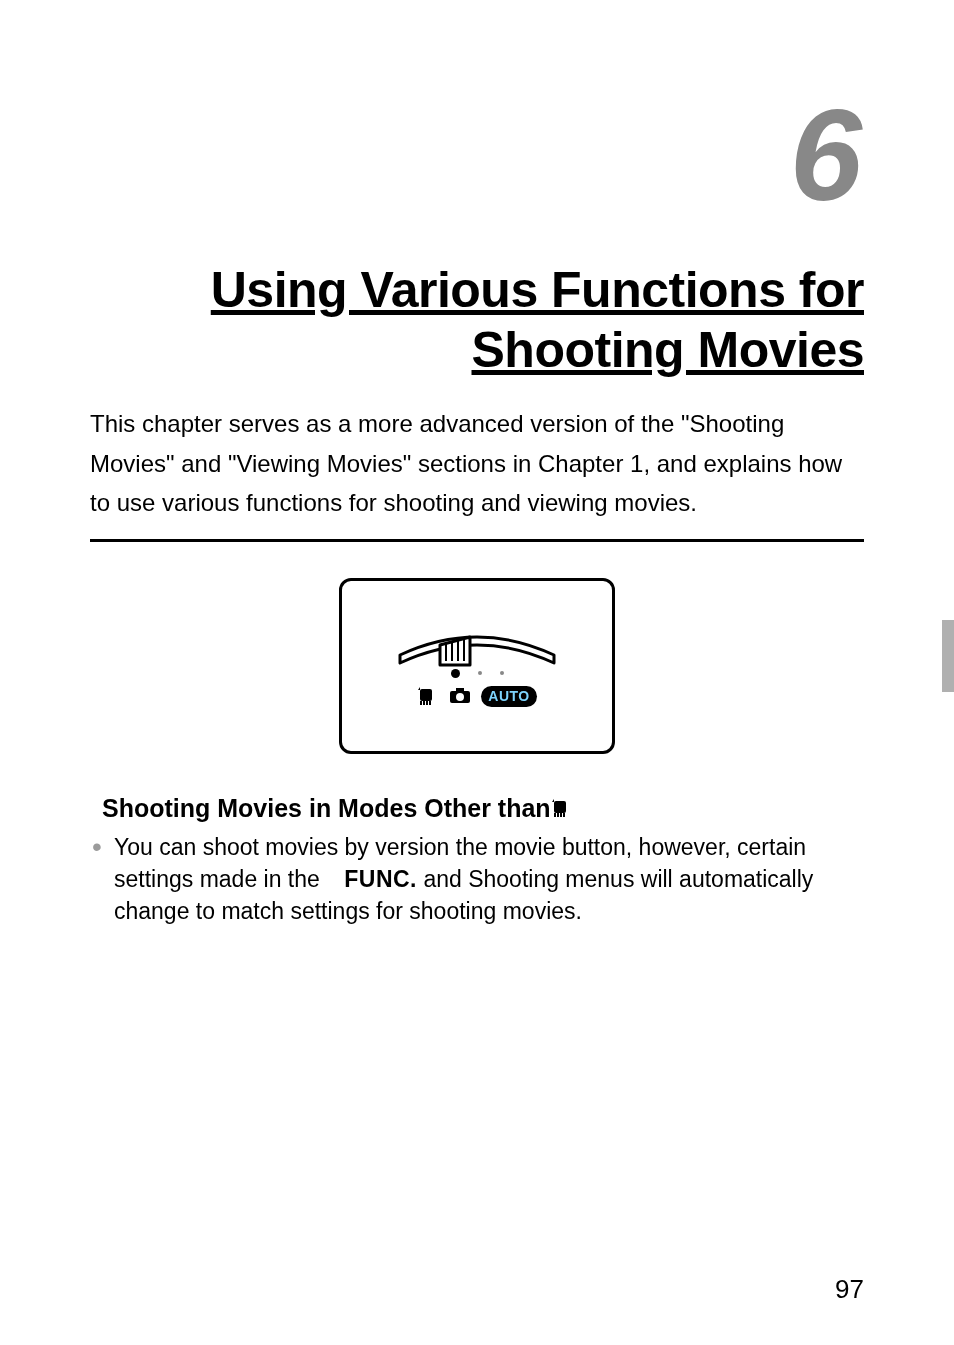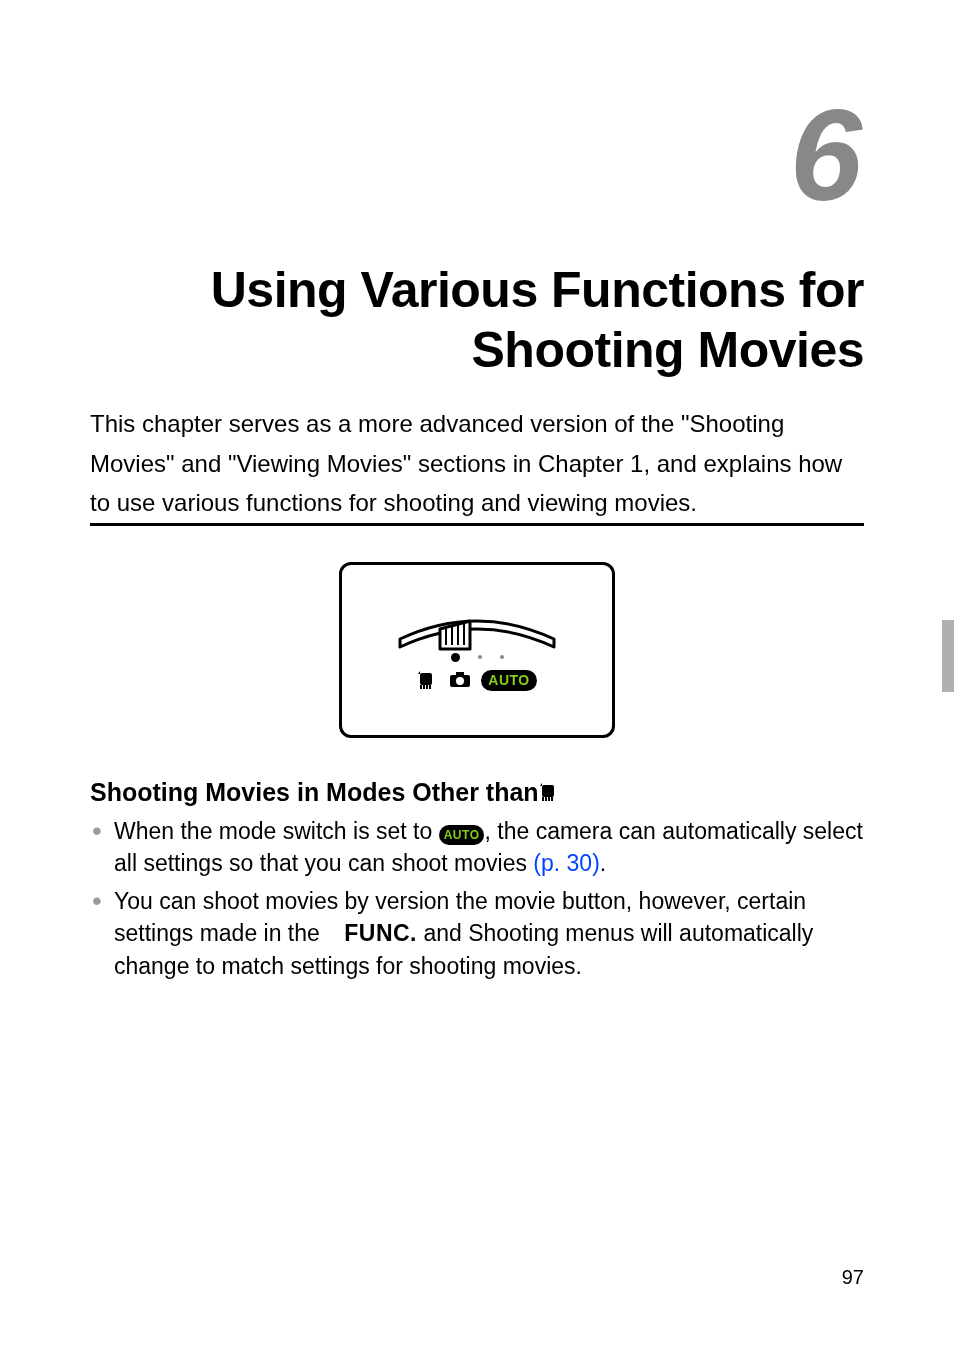"Using Various Functions for" .chapter-title { text-decoration: none -> underline }
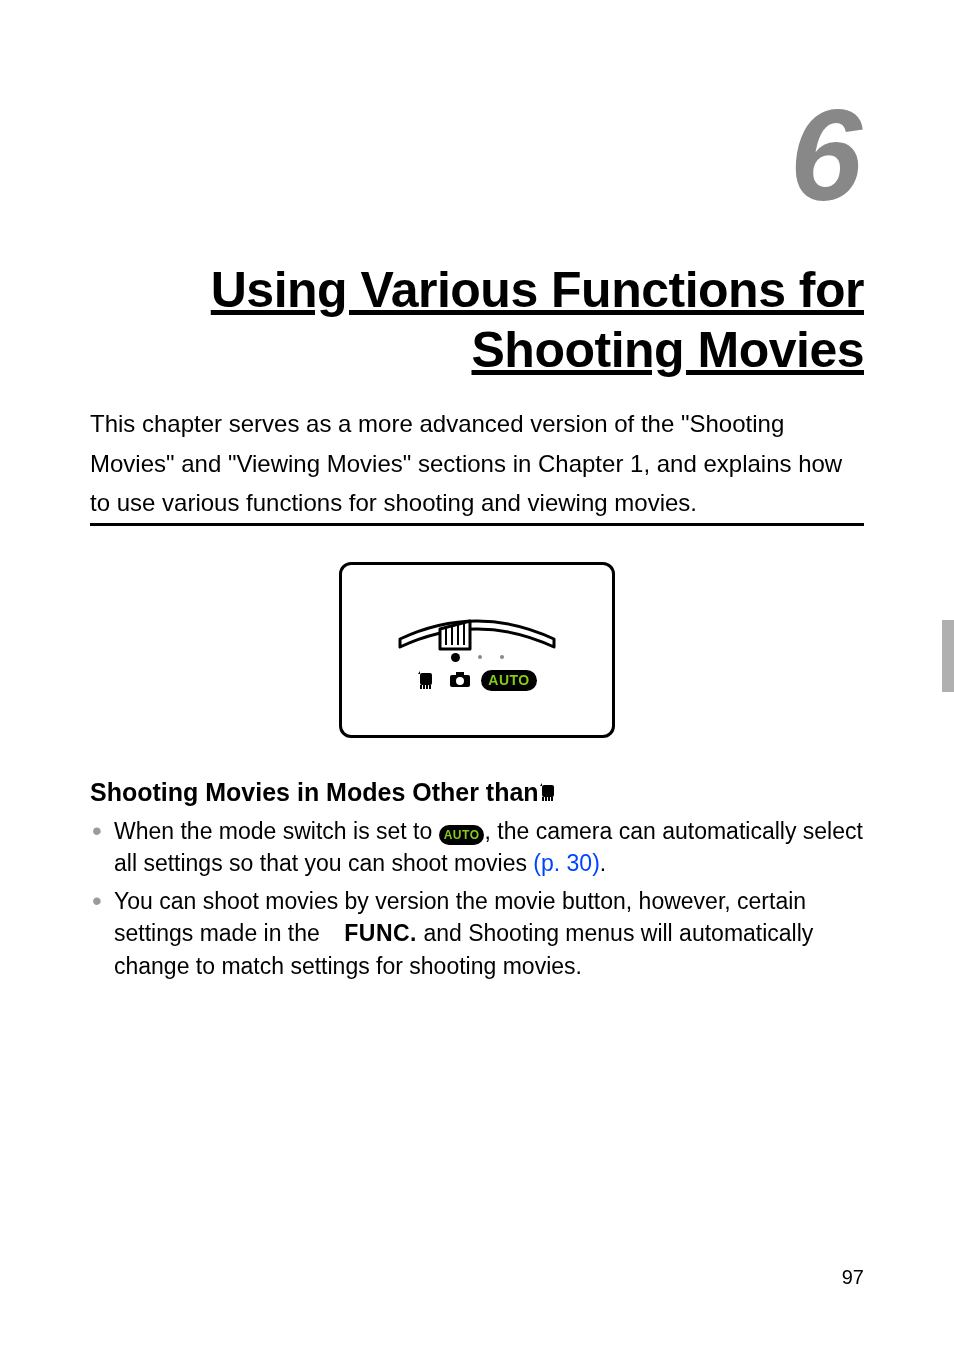"This chapter serves as a" .intro { margin-bottom: 0 -> 16px }
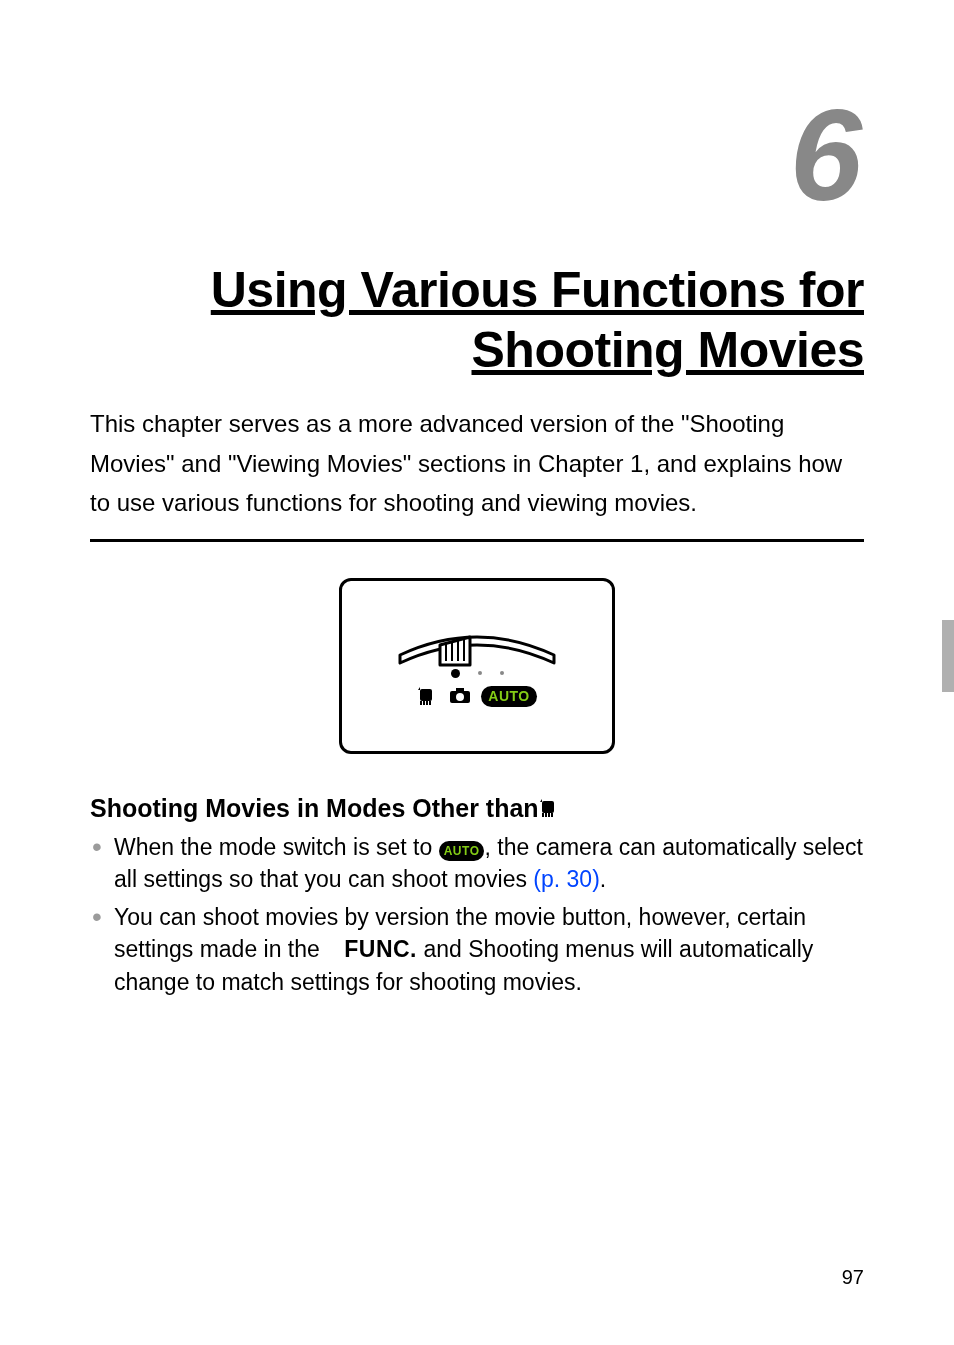"AUTO" .pill { color: #84cc16 -> #7dd3fc }
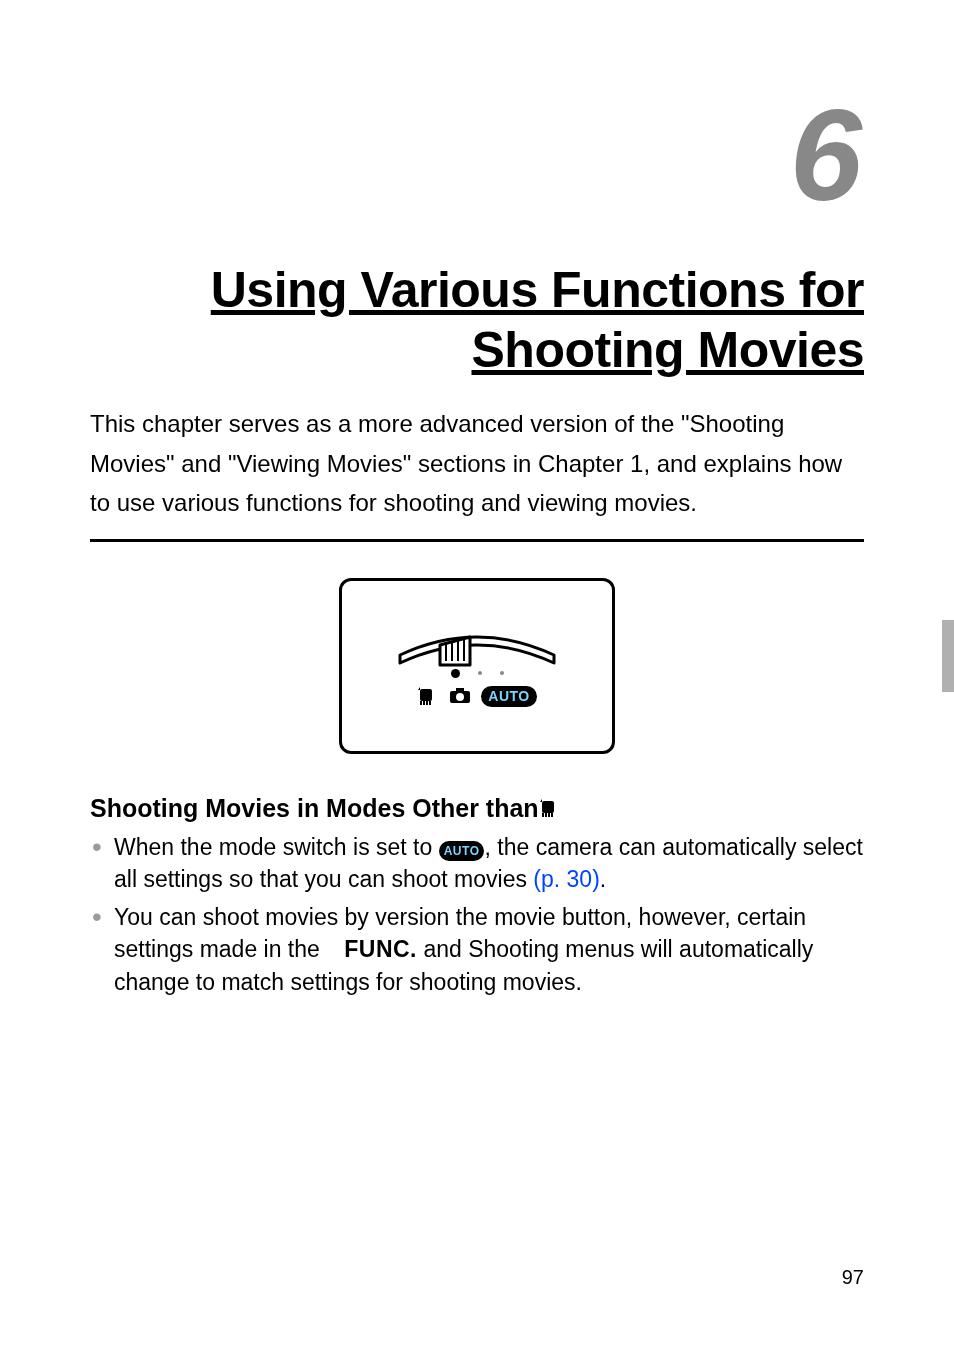"Shooting Movies in Modes Other" .sub-heading { margin: 16px 0 8px 0 -> 16px 0 8px 12px }
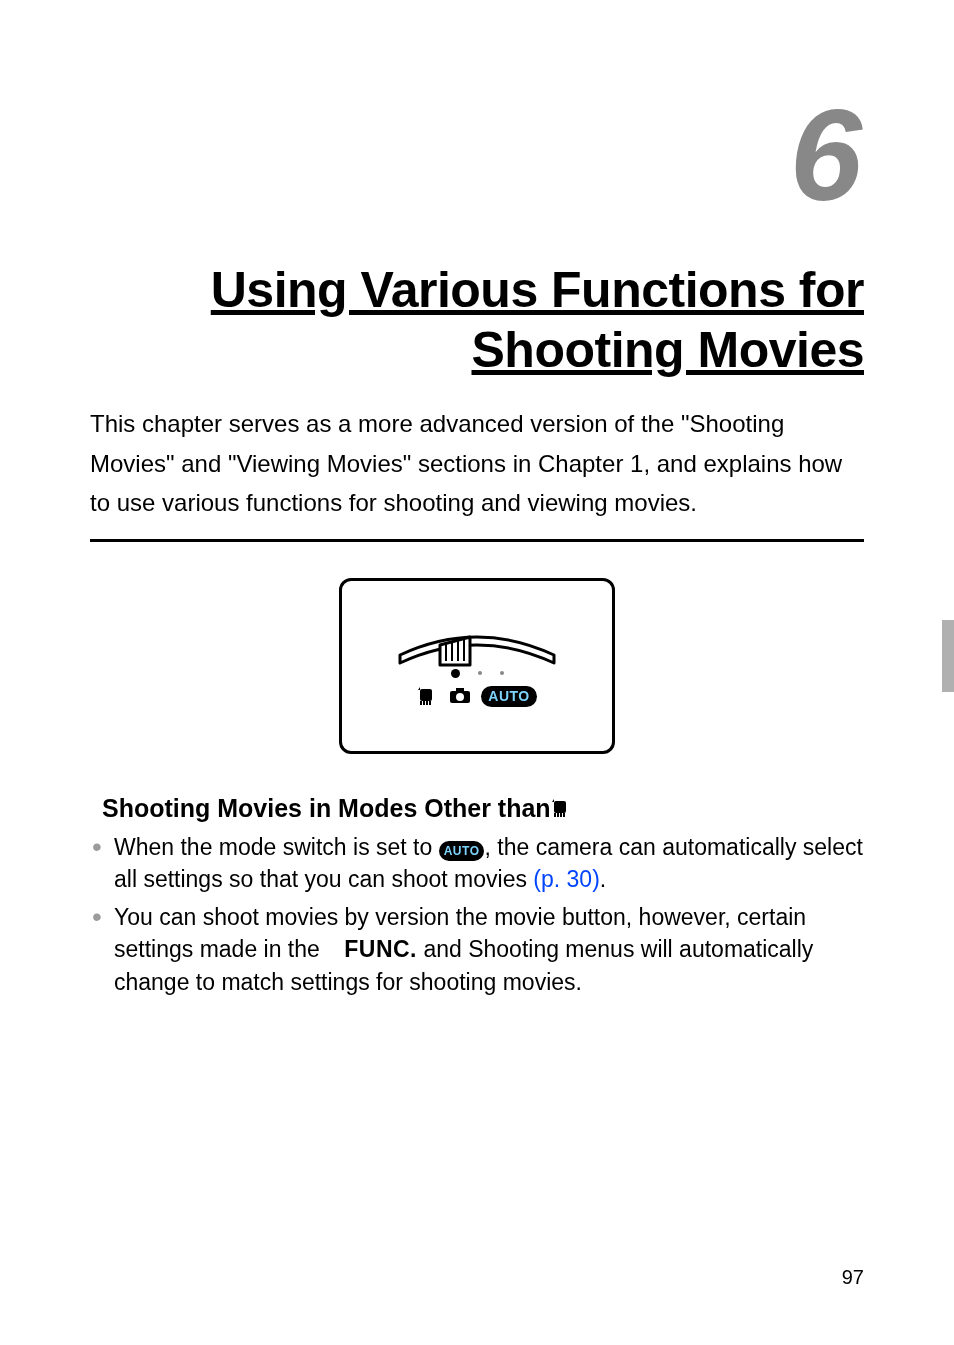"When the mode switch is" li { html: <li> <span>When the mode switch is set to </span><span>AUTO</span><span>, the camera can automatically select all settings so that you can shoot movies </span><span>(p. 30)</span><span>.</span> </li> -> none }
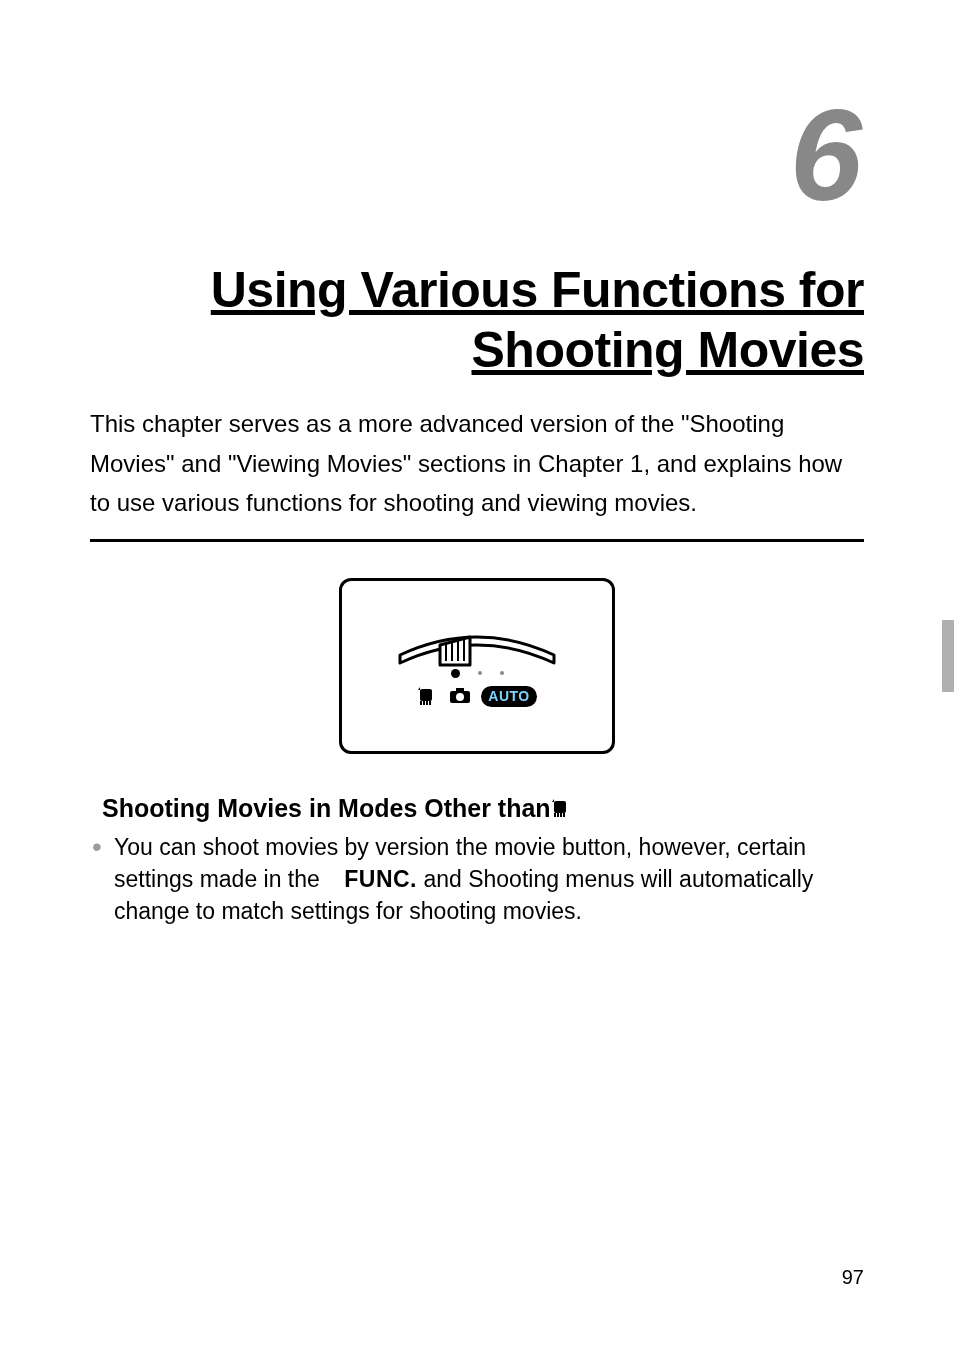"97" .page-num { bottom: 56px -> 40px; font-size: 20px -> 26px }
